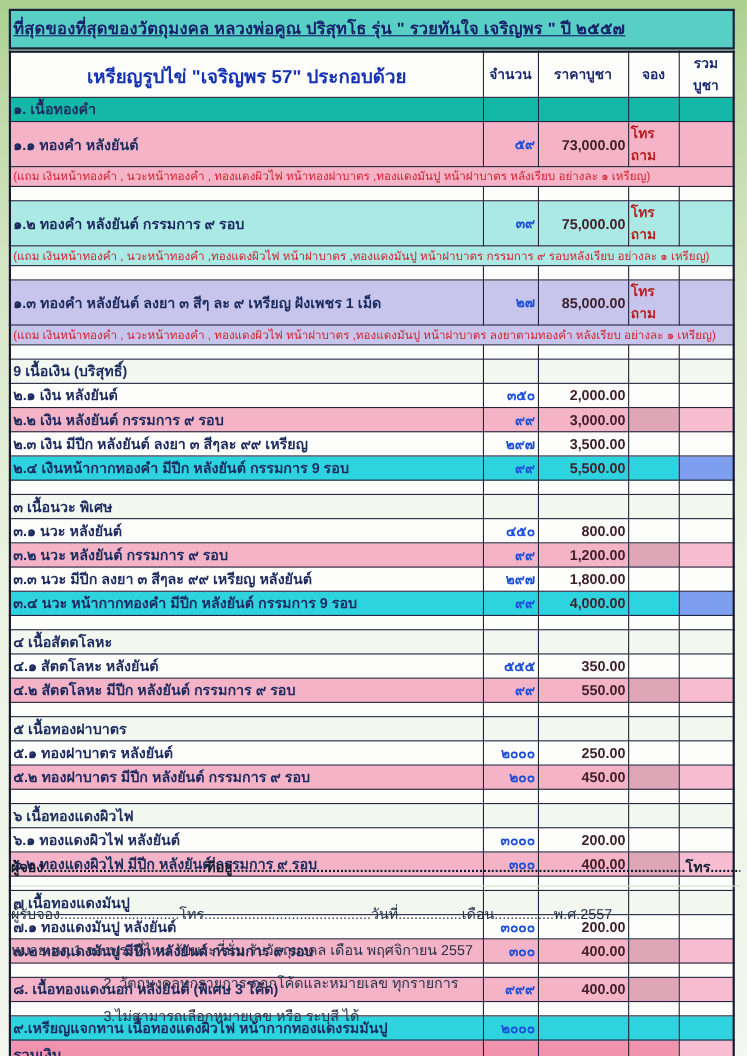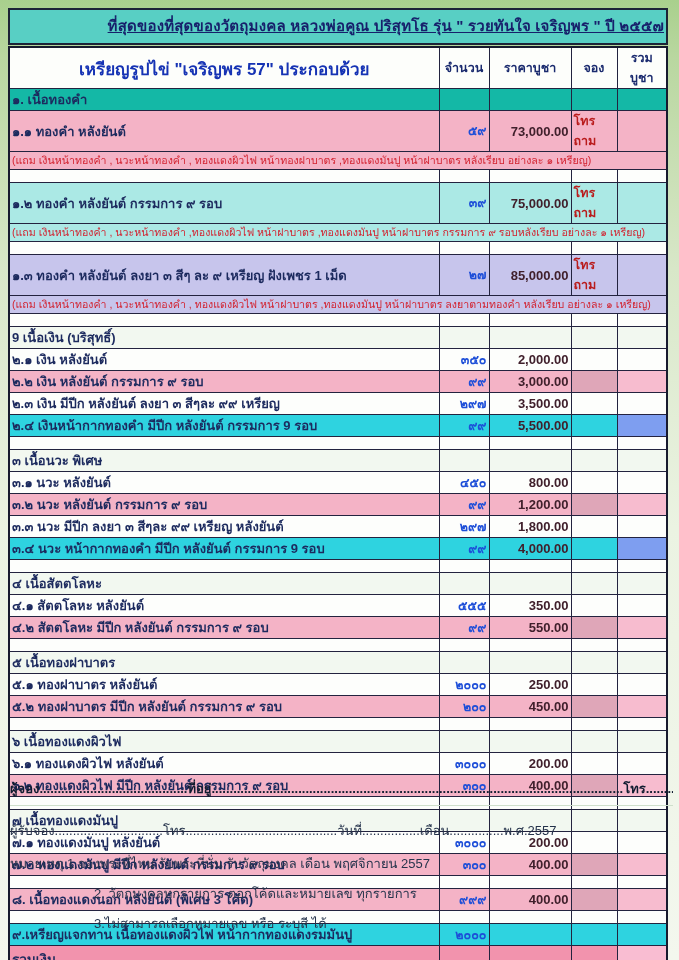"ที่สุดของที่สุดของวัตถุมงคล หลวงพ่อคูณ" .banner { padding: 4px 2px 5px 18px -> 4px 2px 5px 2px; text-align: right -> left }
